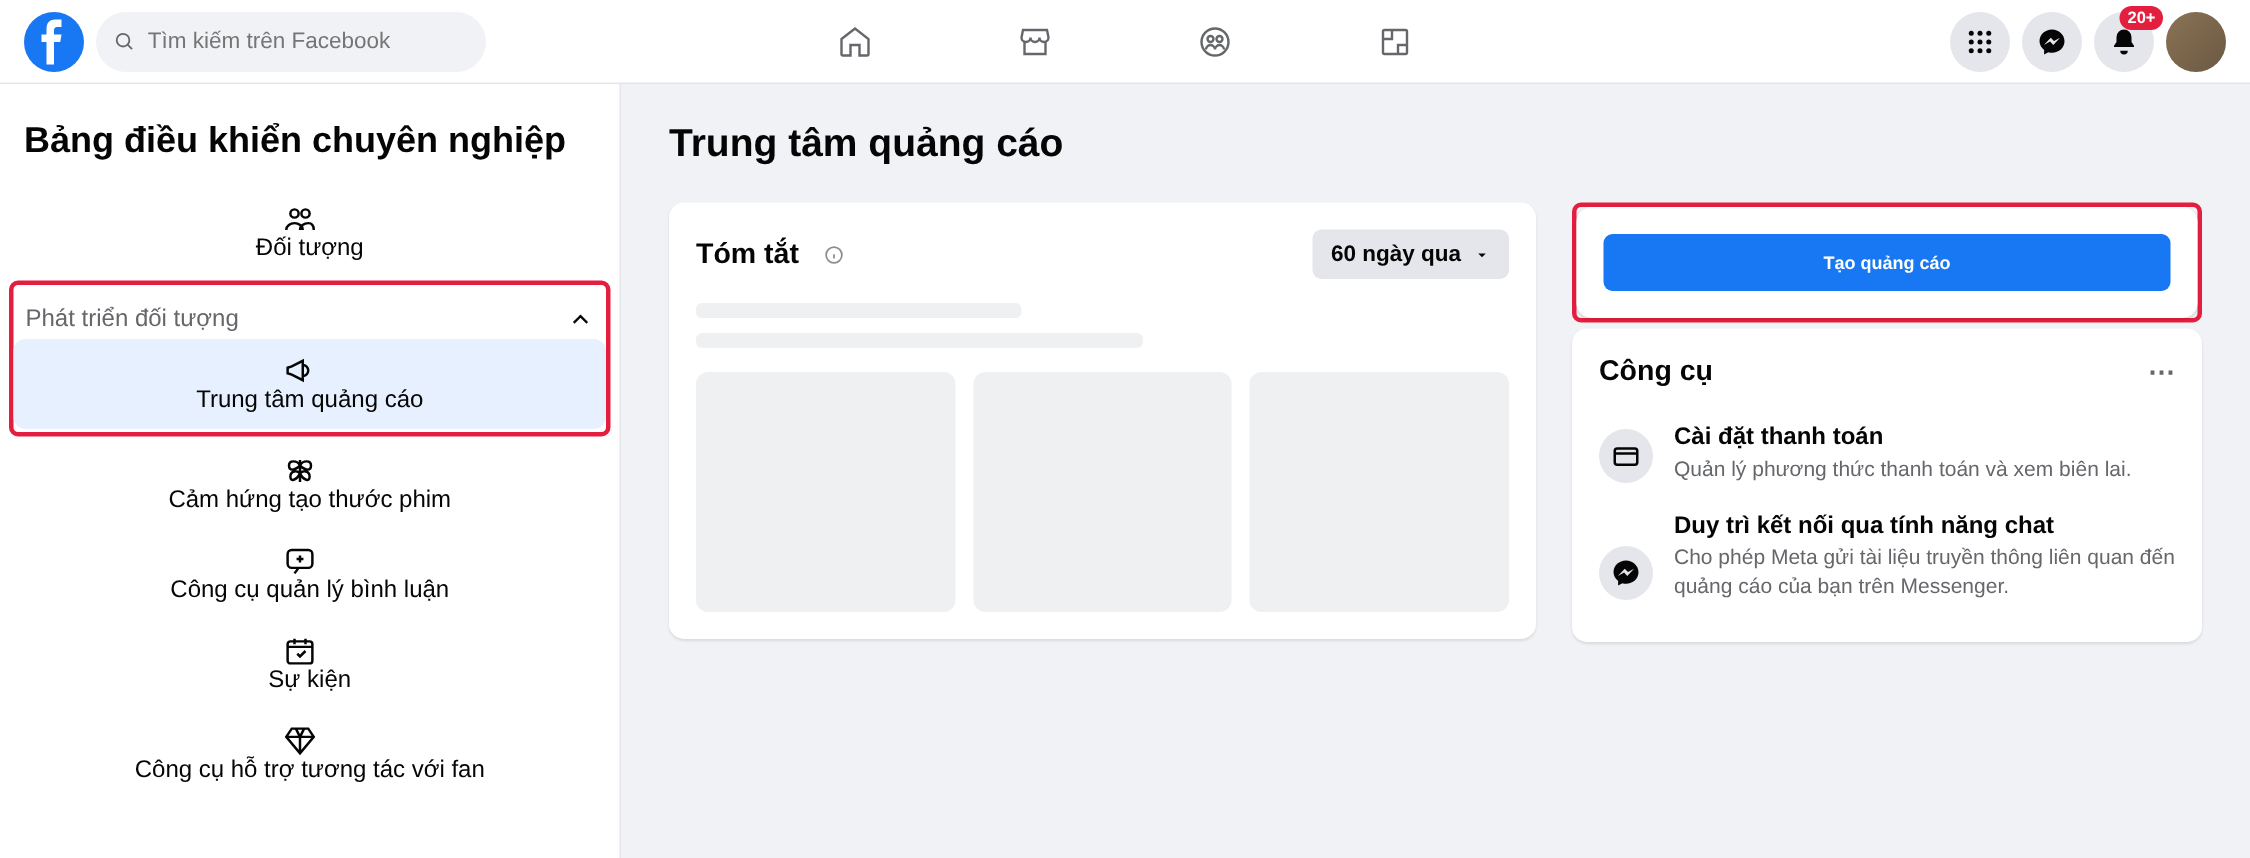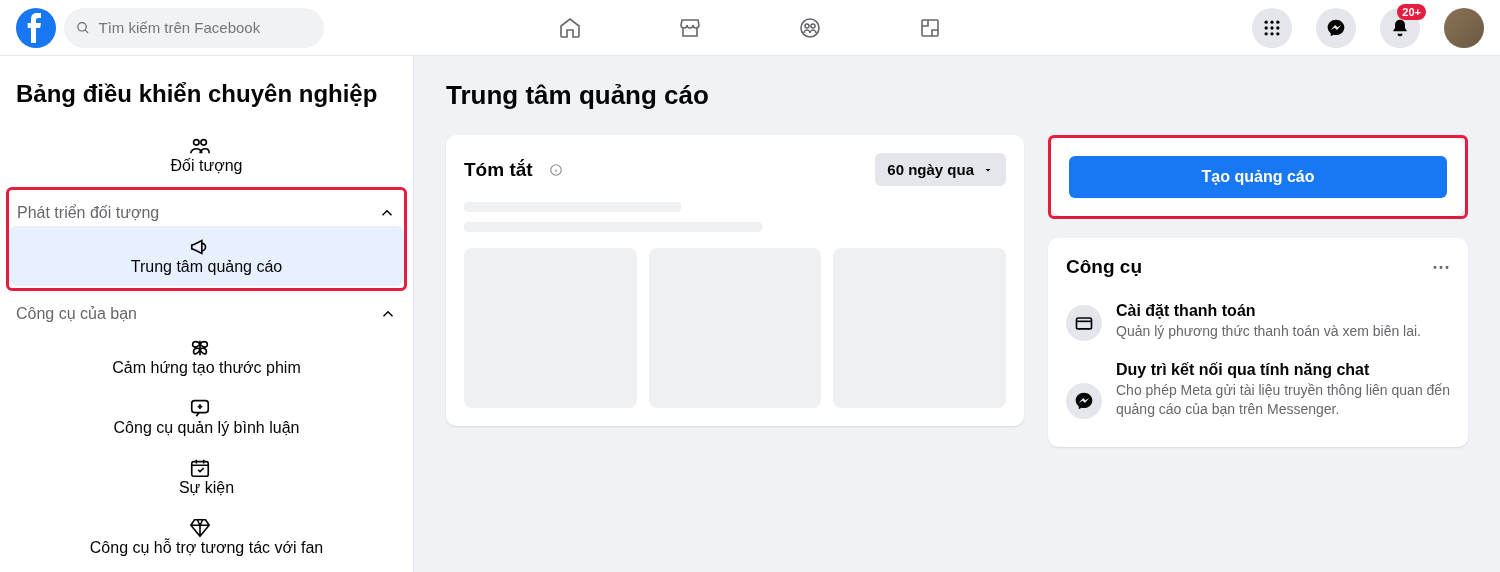"20+" .header-right { gap: 24px -> 8px }
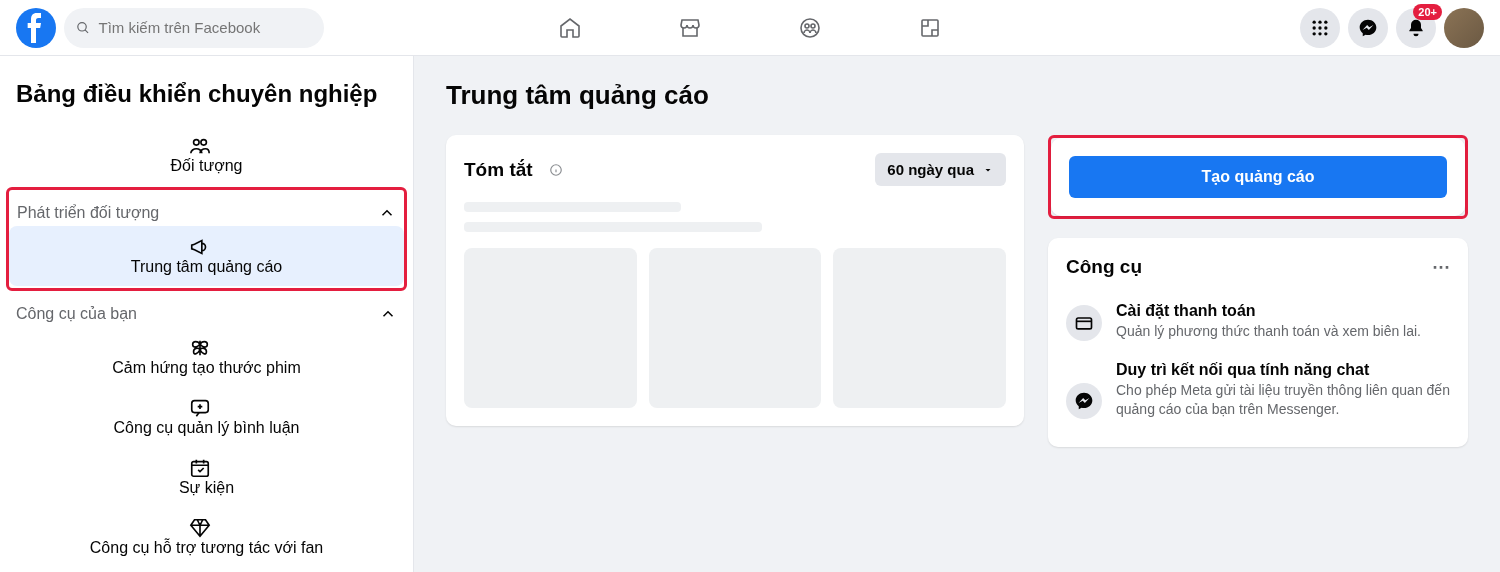"Tạo quảng cáo" .primary-btn { font-size: 16px -> 12px }
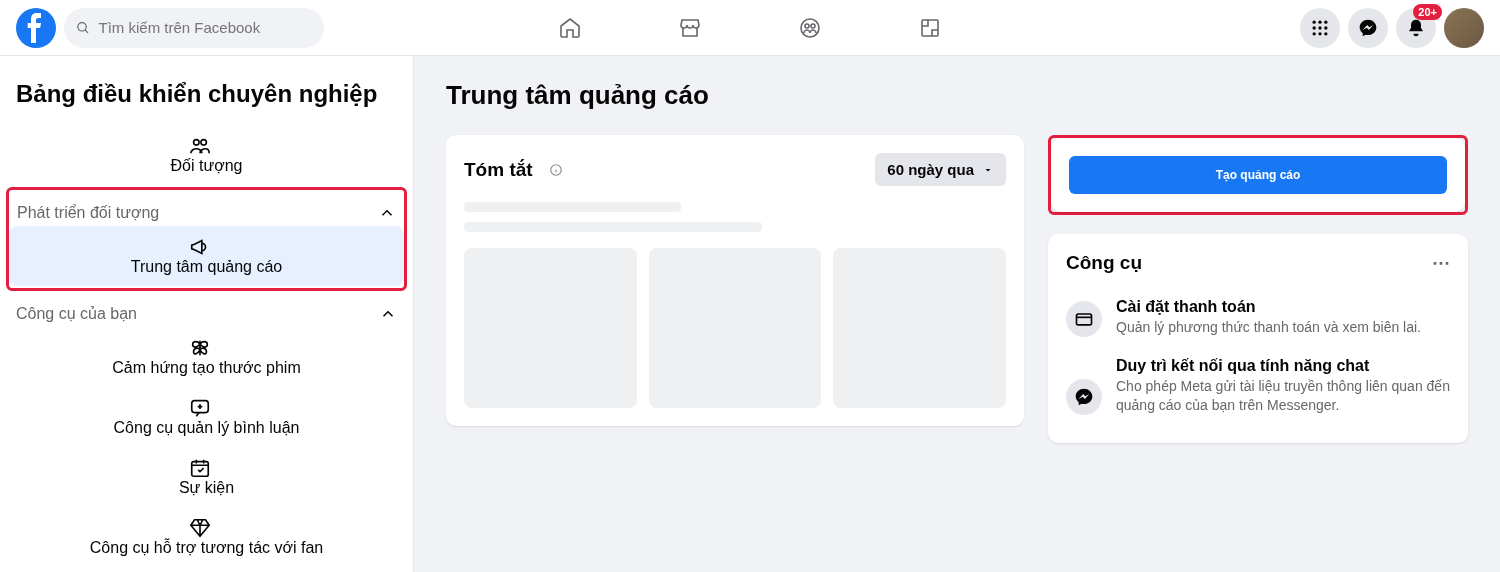"Công cụ" div.card { margin-top: 19px -> 4px }
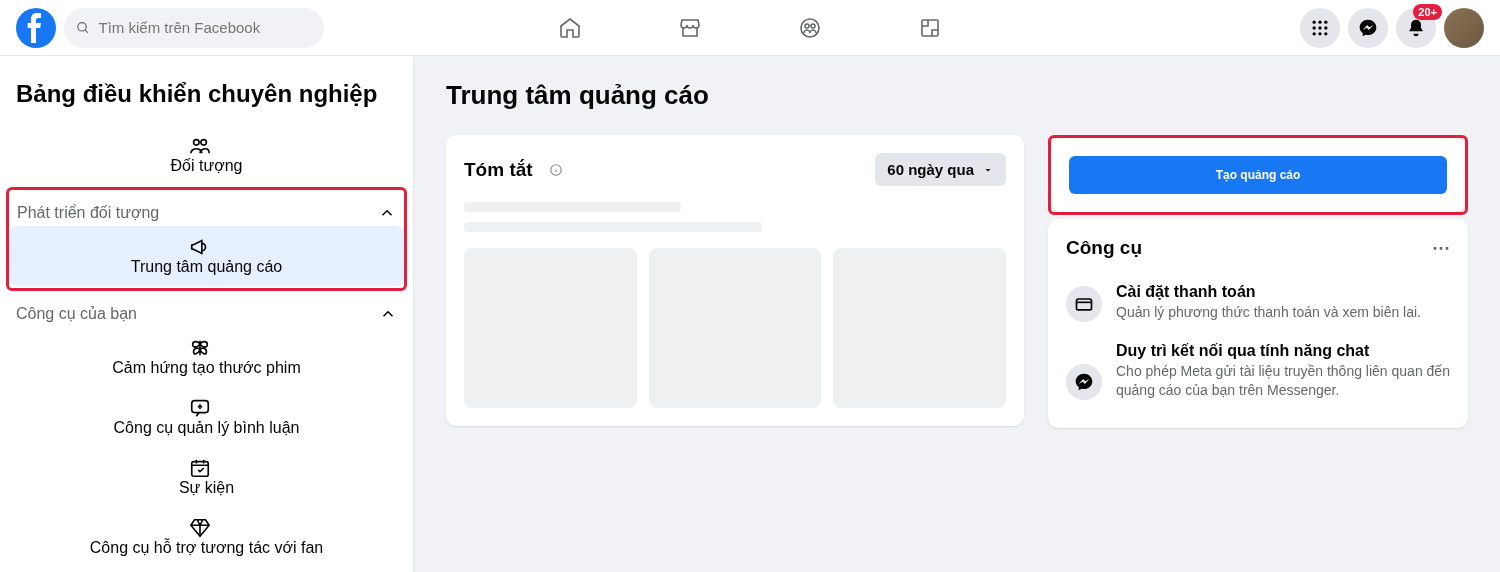"Công cụ của bạn" div.section-header { html: <div> <span>Công cụ của bạn</span> <svg> <path></path> </svg> </div> -> none }
